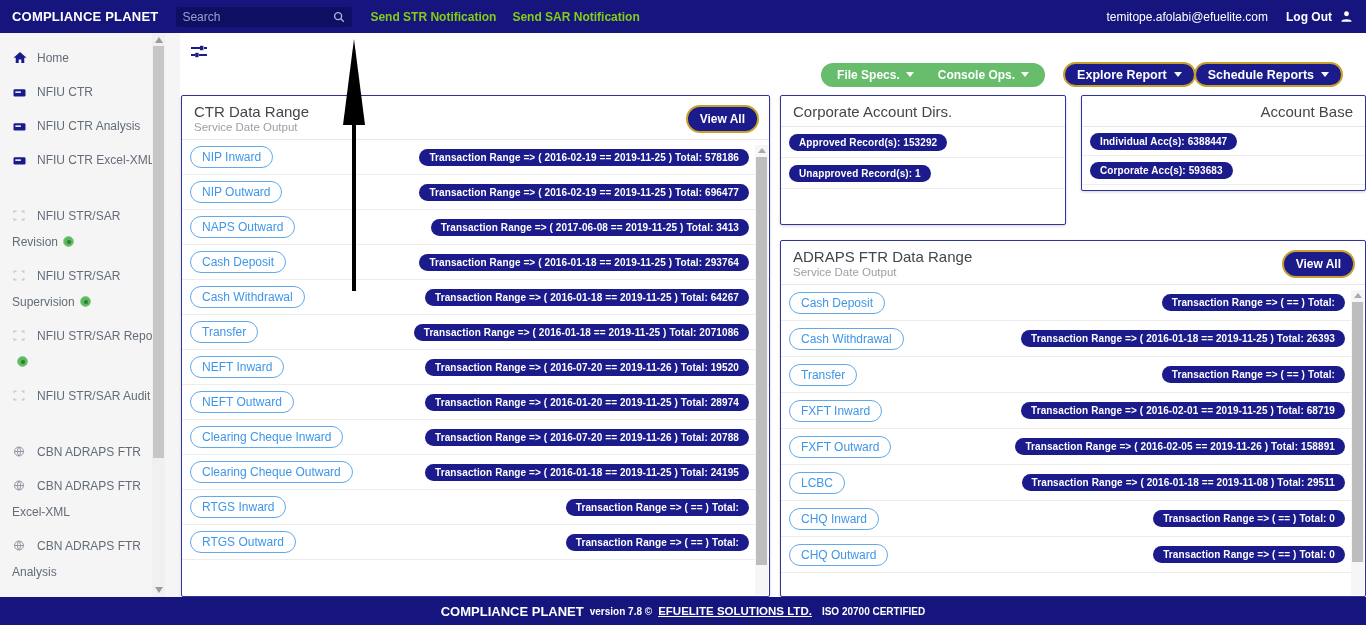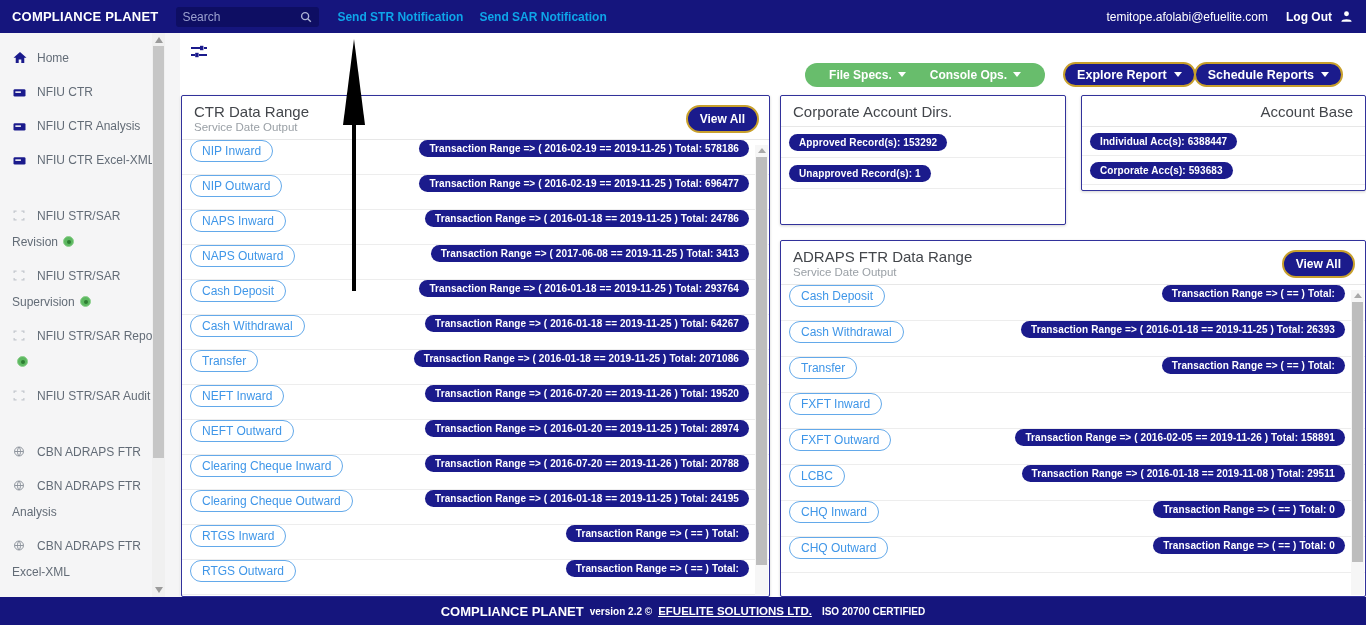"Search" .searchbox { width: 143px -> 176px }
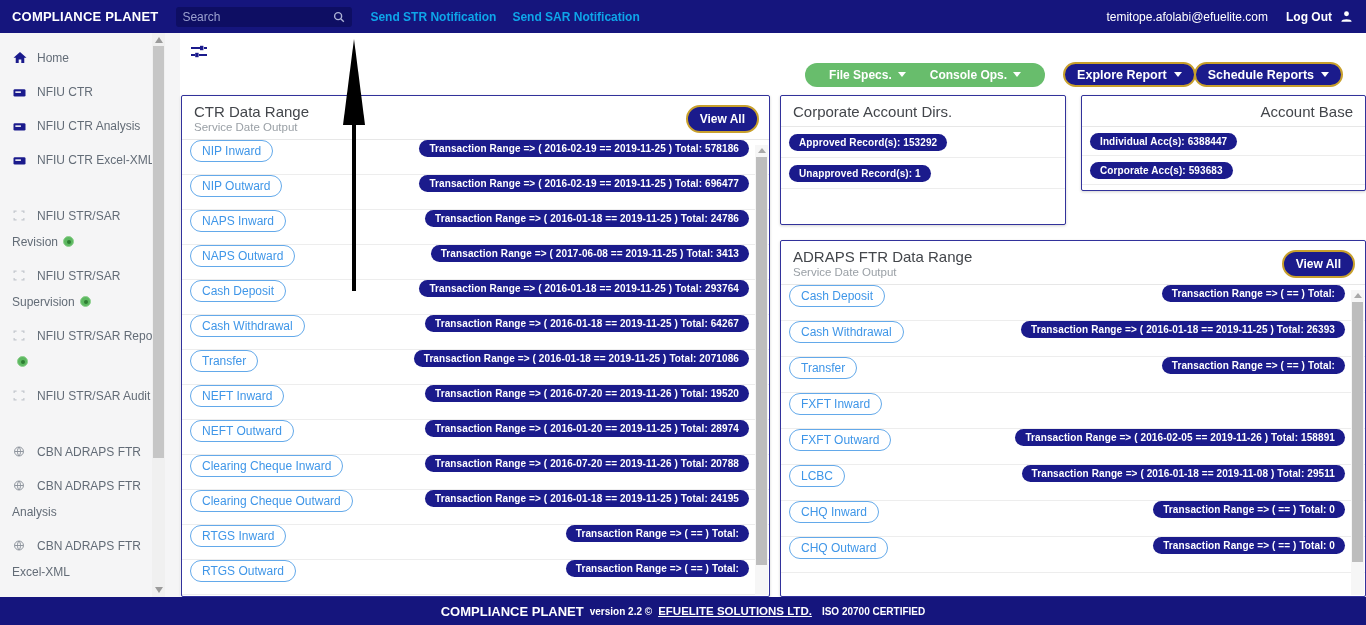"Send STR Notification" .topnav a { color: #0ea5e9 -> #84cc16 }
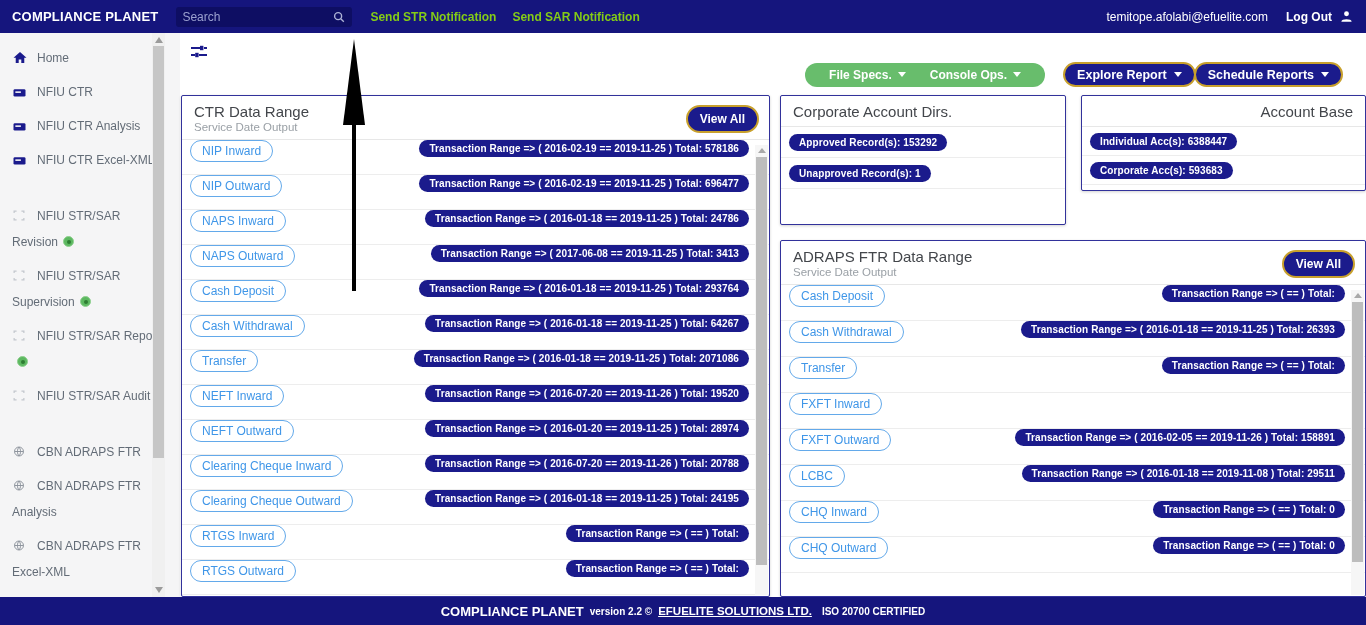"File Specs." .green-group { padding: 0 12px -> 0 4px }
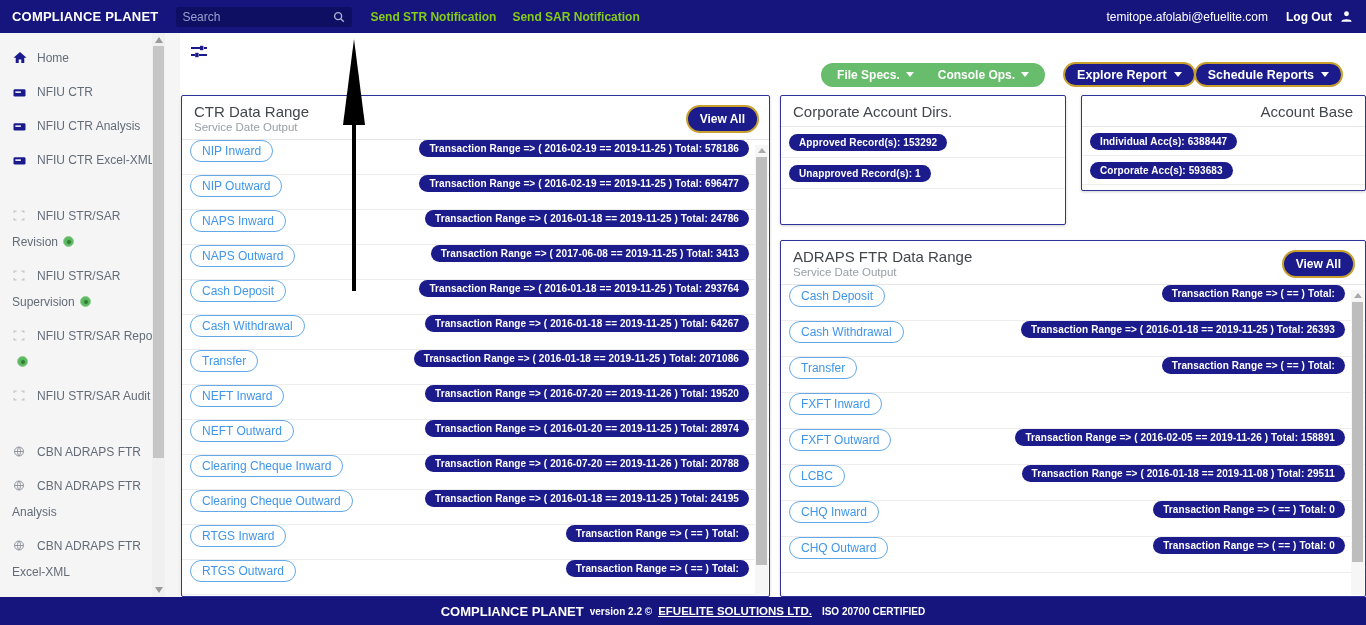"NIP Inward" .row { align-items: flex-start -> center }
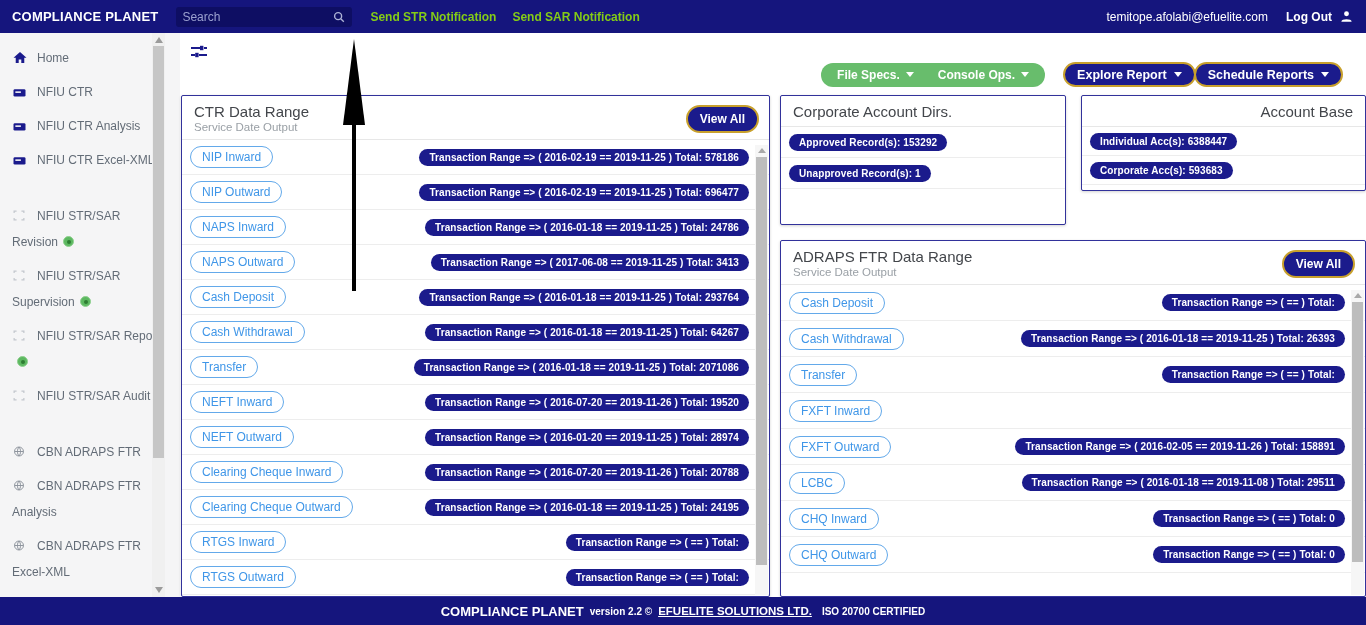"NAPS Inward" div.row { html: <div> <button>NAPS Inward</button> <span>Transaction Range =&gt; ( 2016-01-18 == 2019-11-25 ) Total: 24786</span> </div> -> none }
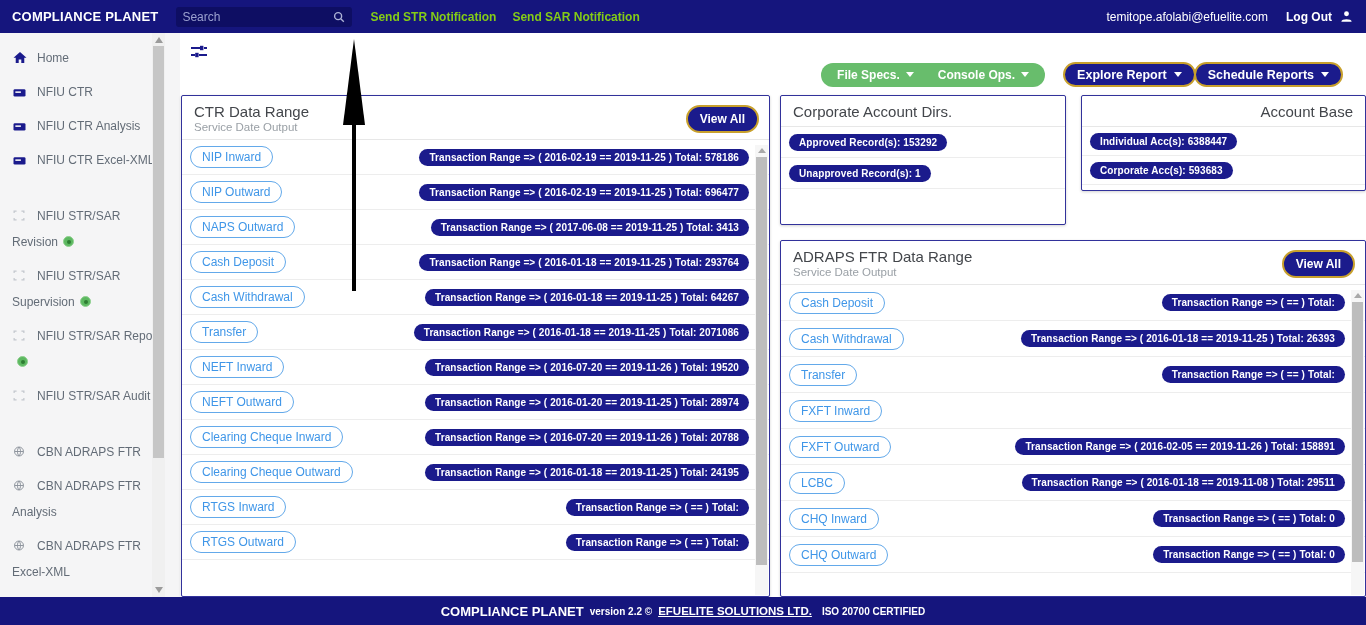"Transaction Range => ( 2016-02-01" span.nbadge { html: none -> <span>Transaction Range =&gt; ( 2016-02-01 == 2019-11-25 ) Total: 68719</span> }
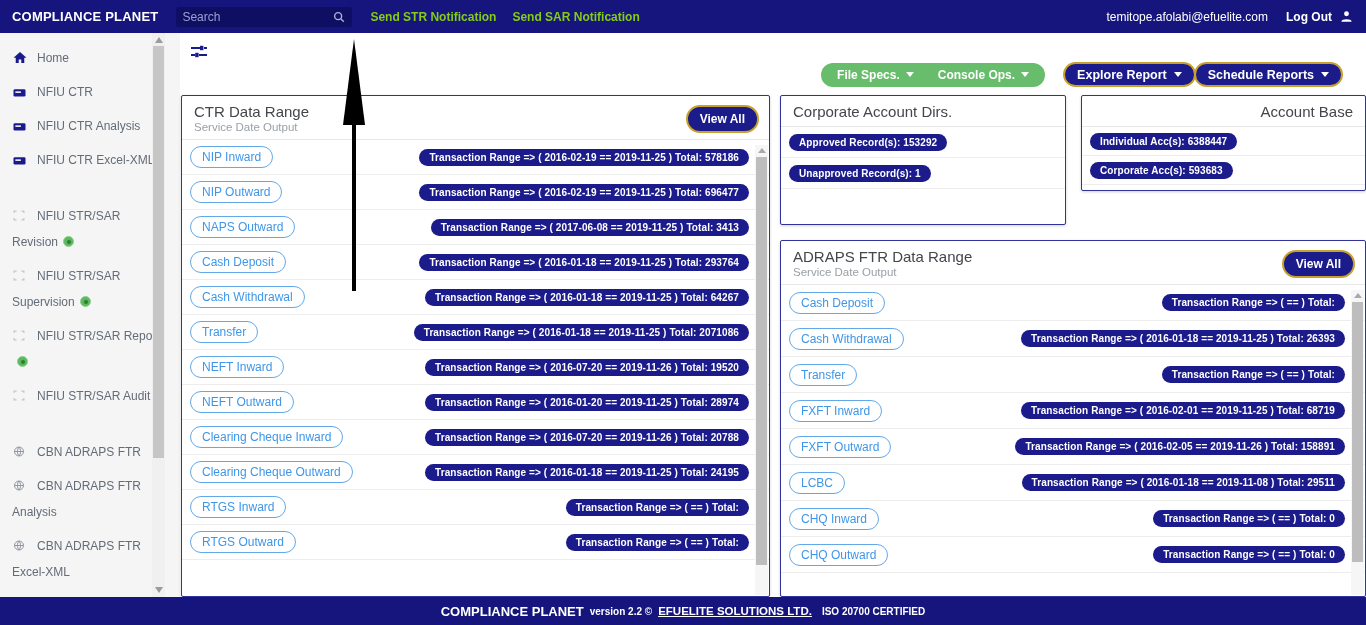"CBN ADRAPS FTR Analysis" div.side-item { order: before "CBN ADRAPS FTR Excel-XML" -> after "CBN ADRAPS FTR Excel-XML" }
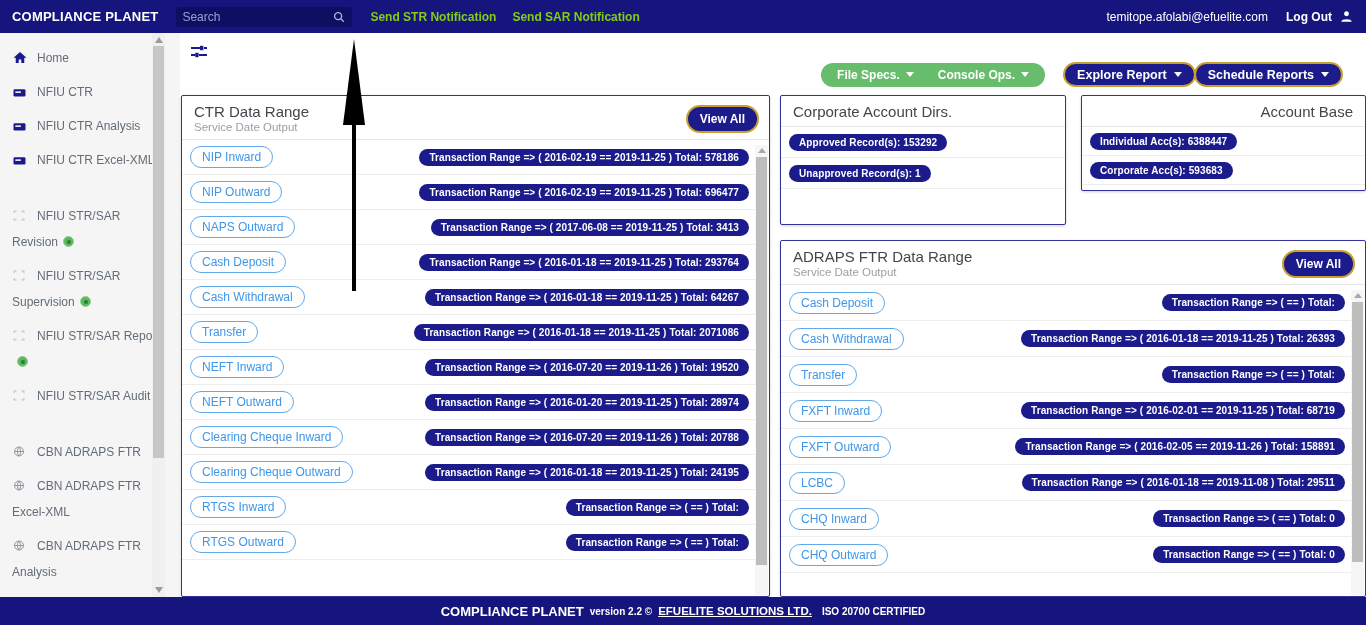"version 2.2 ©" span.f-ver { text: 2.2 -> 7.8 }
